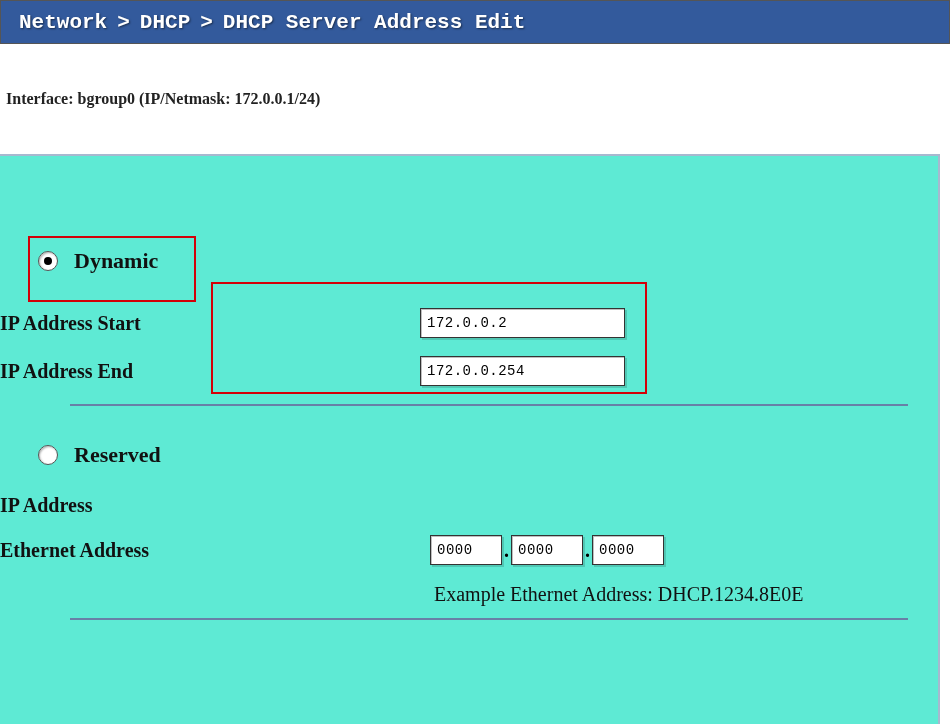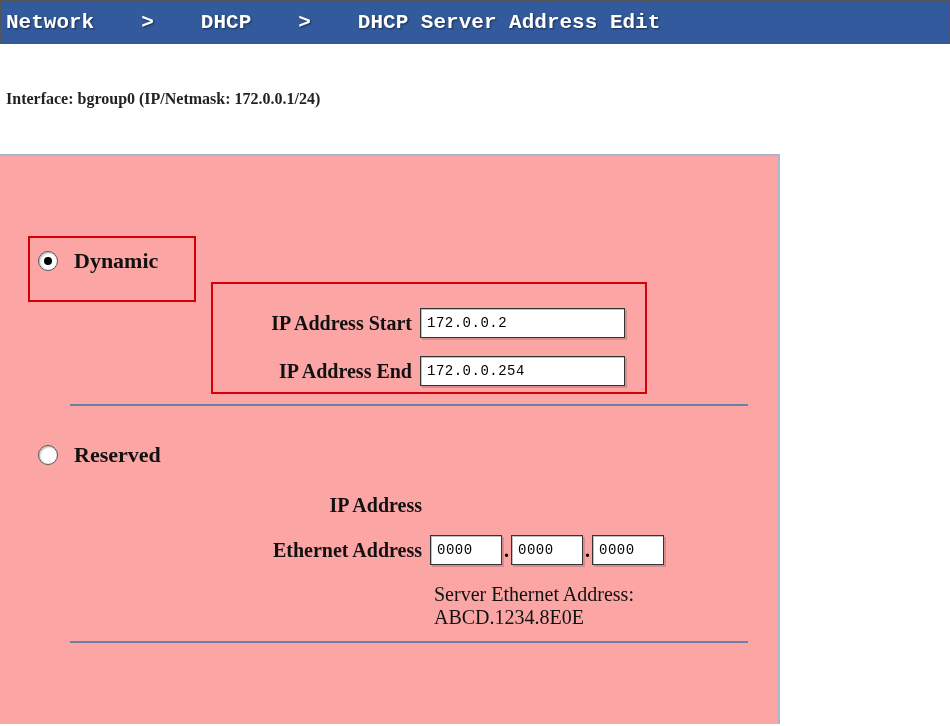"Network" .breadcrumb-bar { gap: 37px -> none; padding-left: 5px -> 18px }
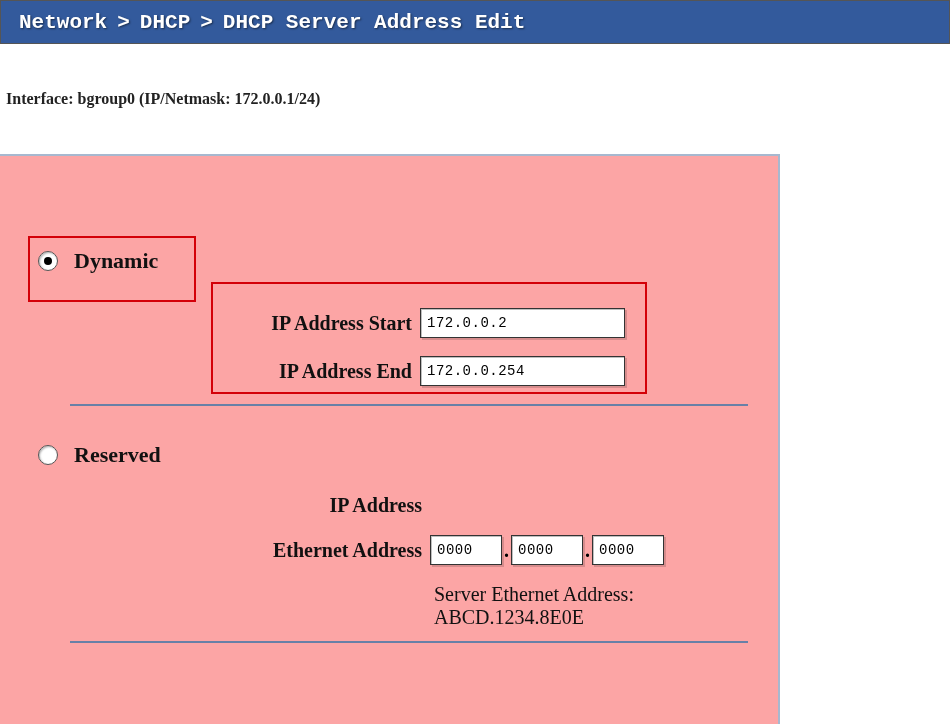"Dynamic" .config-area { background: #fca5a5 -> #5eead4; width: 780px -> 940px }
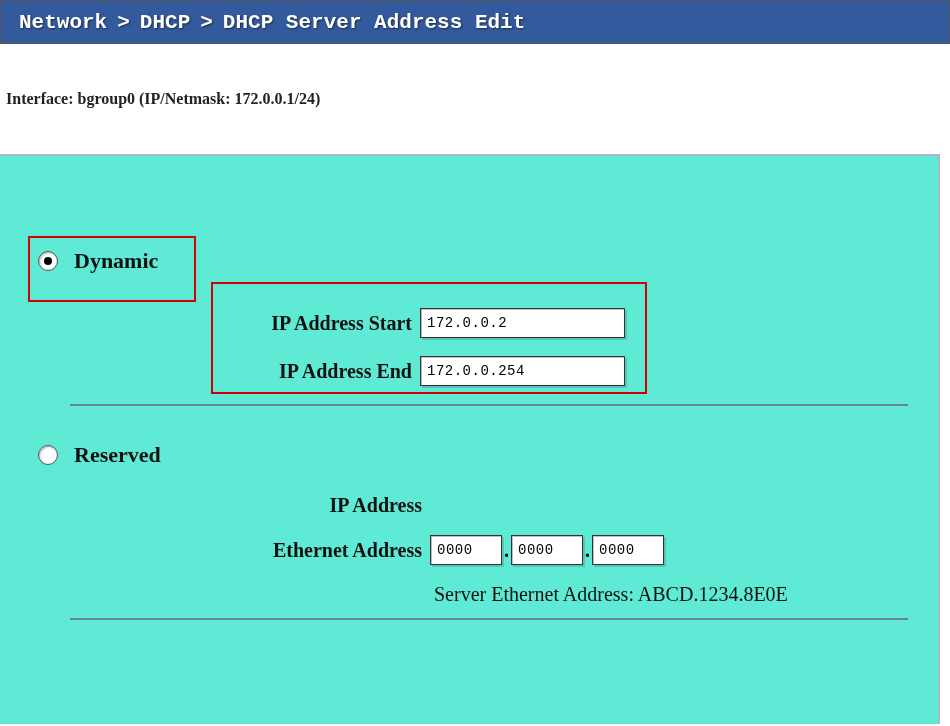"IP Address Start" .field-row .flabel { text-align: right -> none }
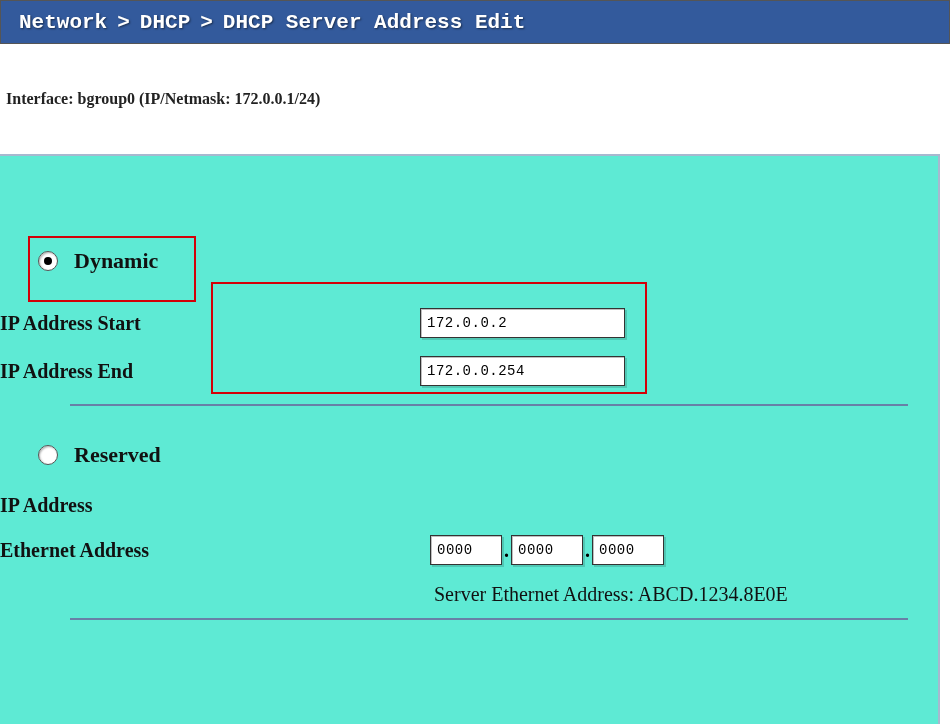"Server Ethernet Address: ABCD.1234.8E0E" div.example-row { text: Server Ethernet Address: ABCD.1234.8E0E -> Example Ethernet Address: DHCP.1234.8E0E }
